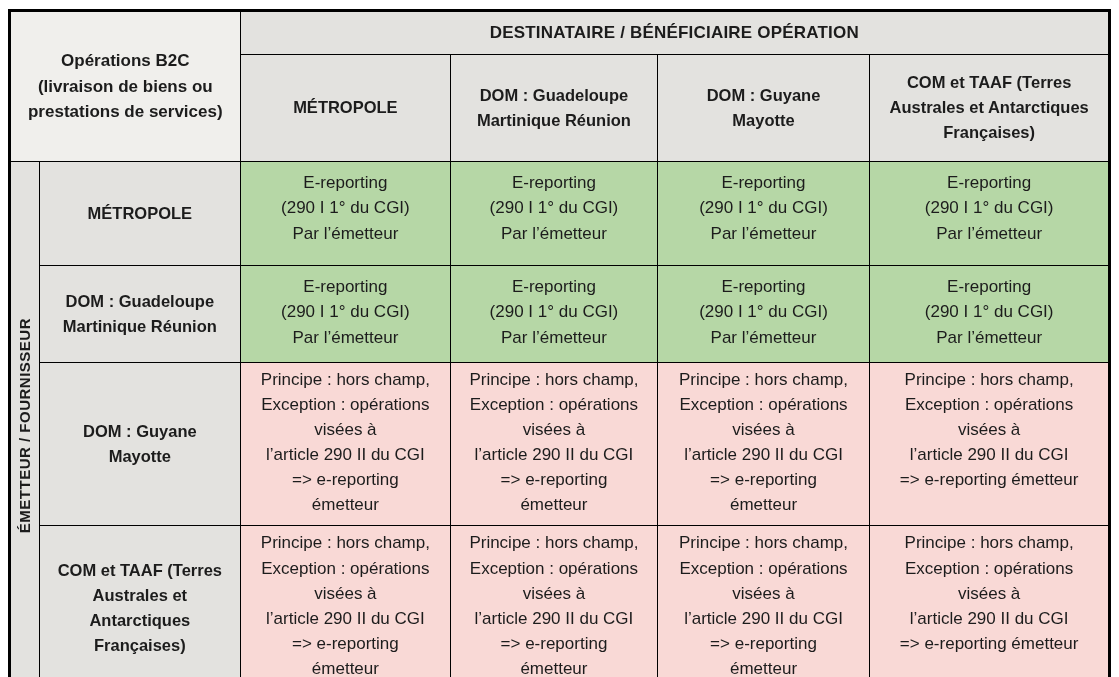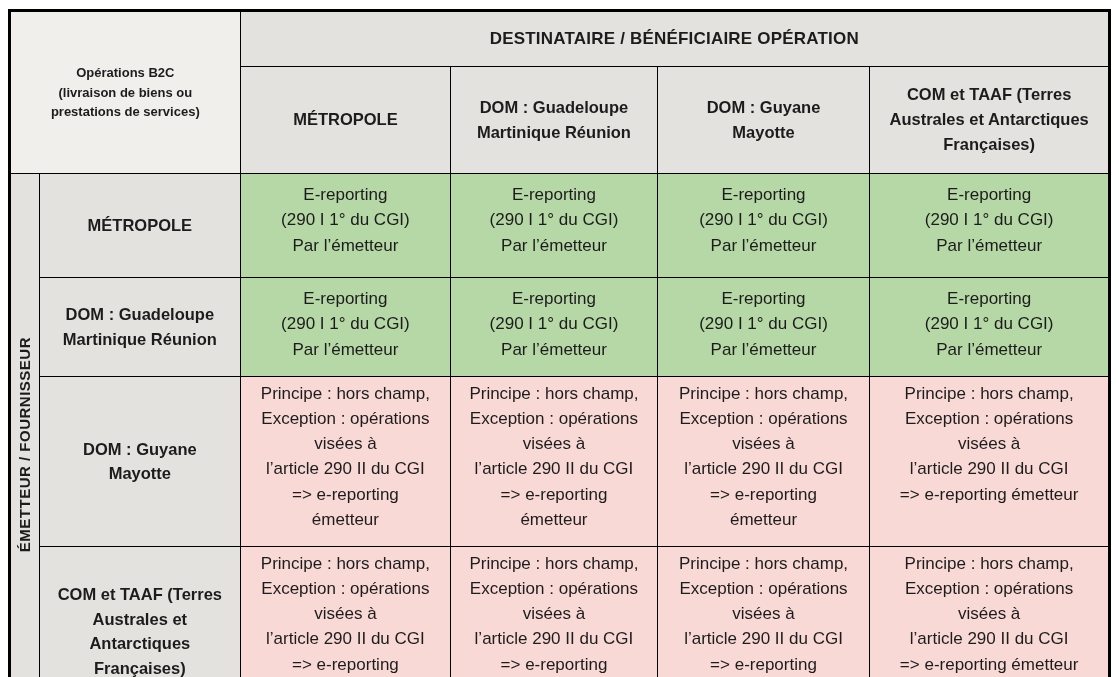"DESTINATAIRE / BÉNÉFICIAIRE OPÉRATION" td { padding: 14px 6px -> 8px 6px }
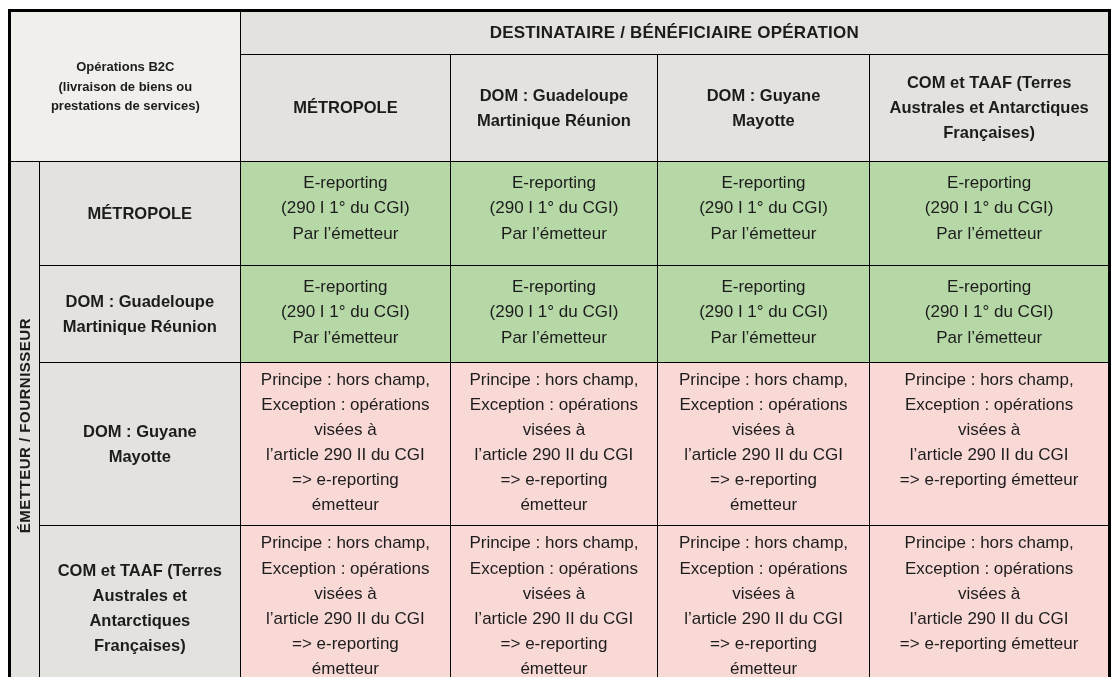"Opérations B2C" td.corner { font-size: 13px -> 17px }
